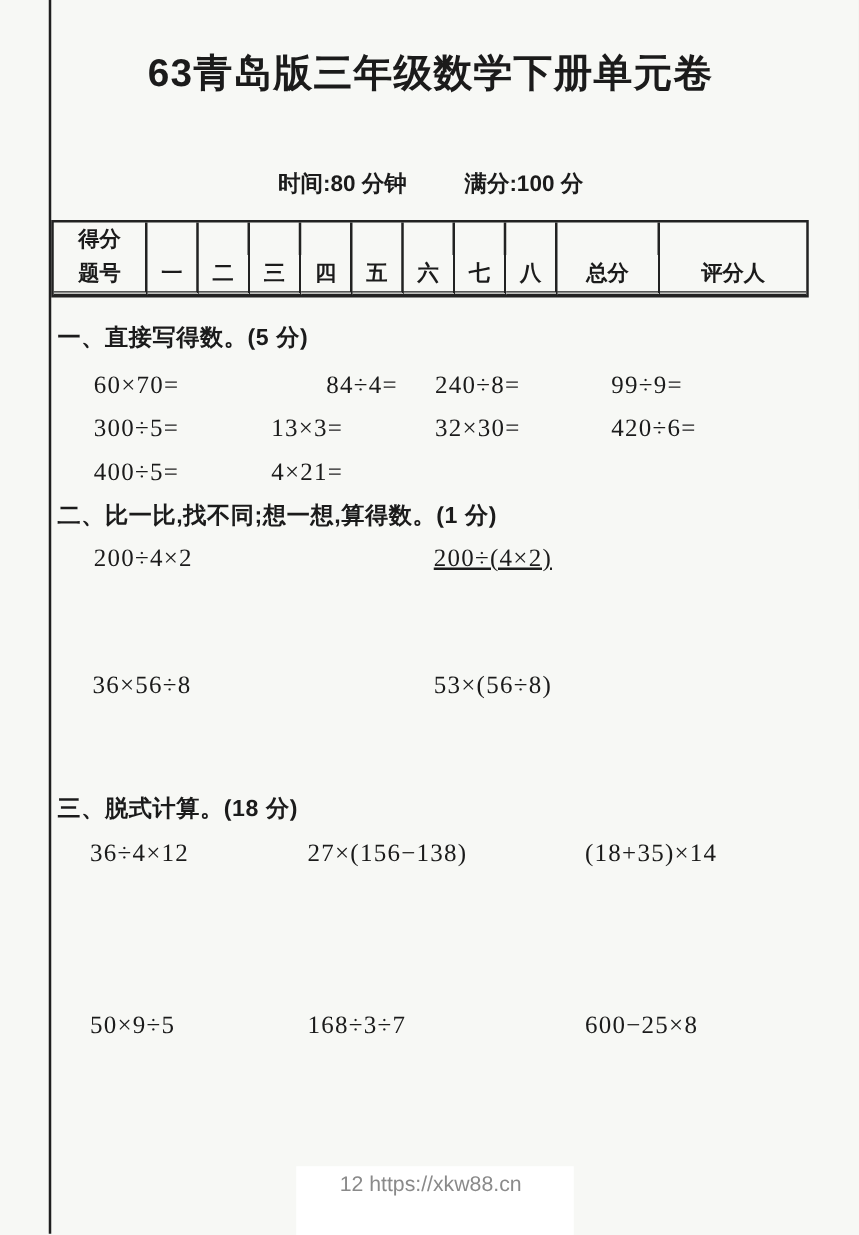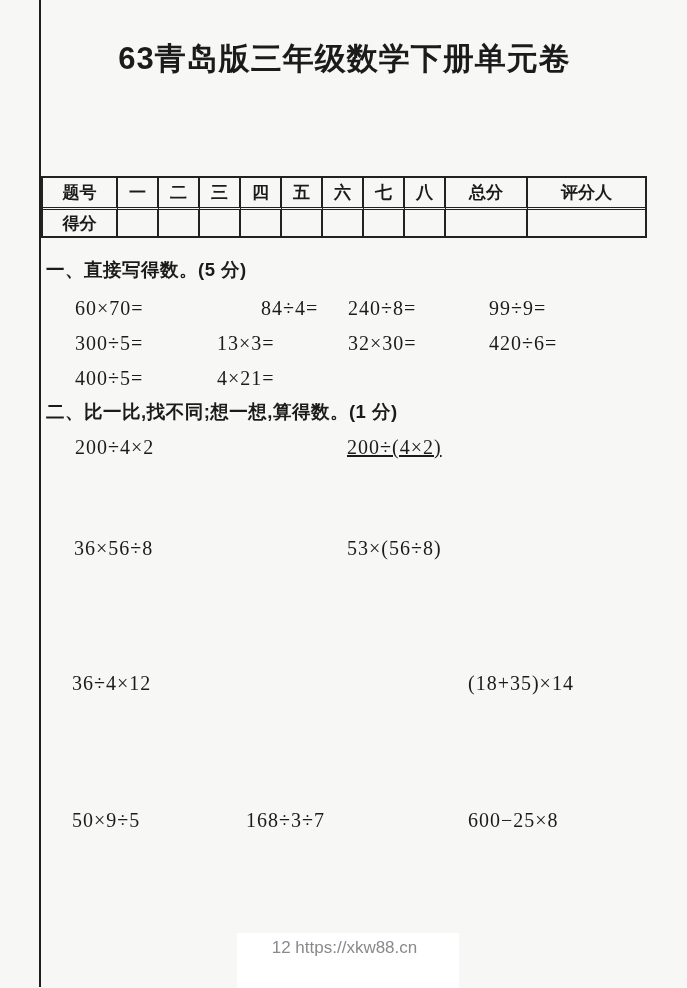"时间:80 分钟" div.centered { html: none -> <div> <span>时间:80 分钟</span> <span>满分:100 分</span> </div> }
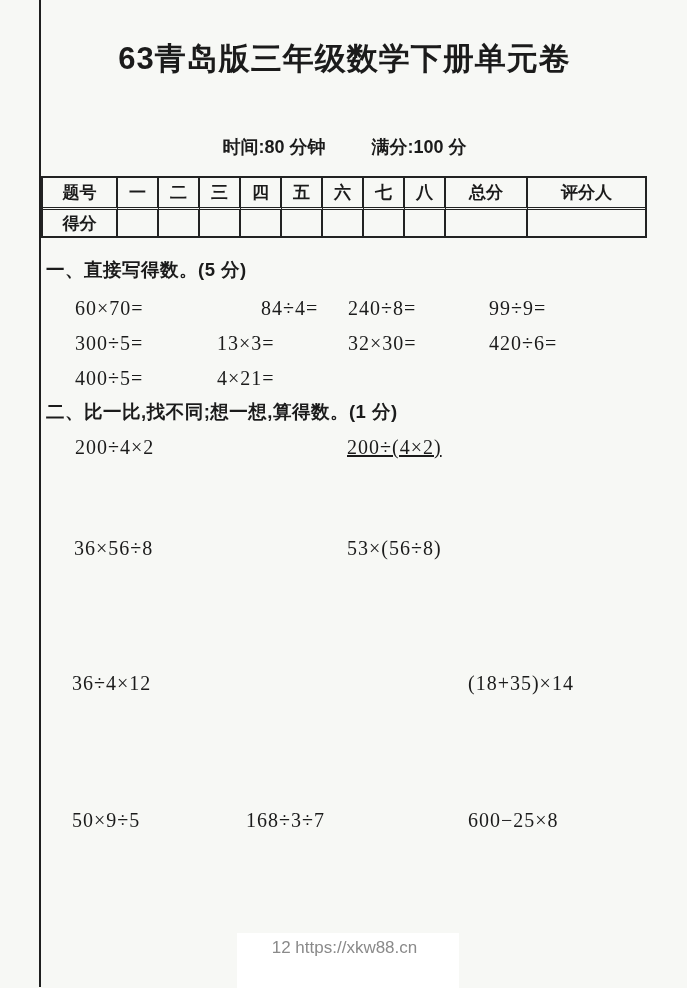"题号" tr { order: before "得分" -> after "得分" }
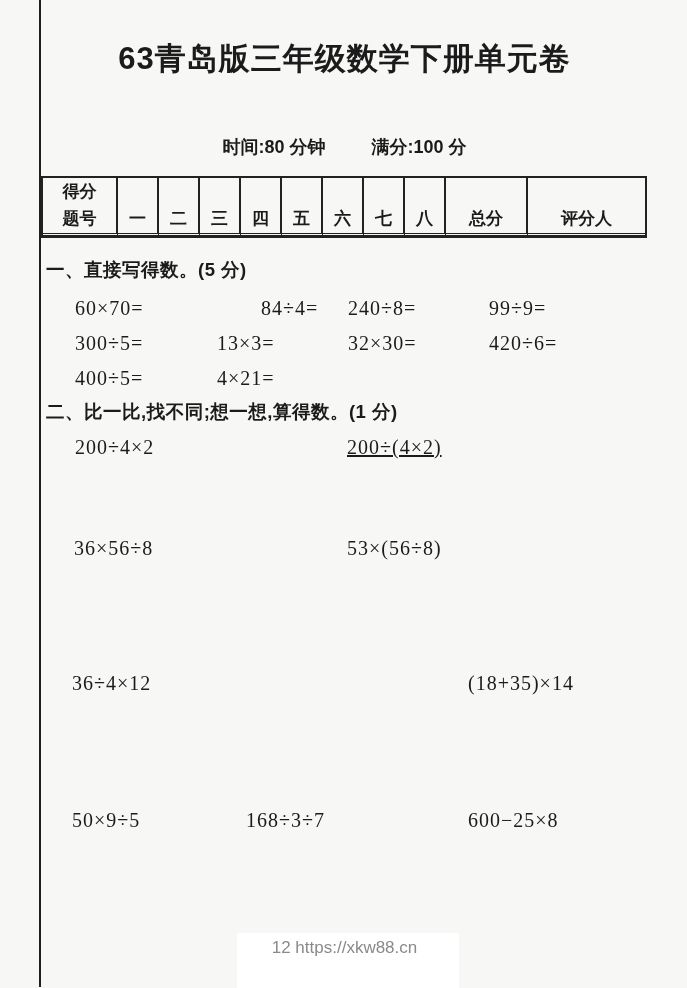"三、脱式计算。(18 分)" div.sec-heading { html: none -> <div>三、脱式计算。(18 分)</div> }
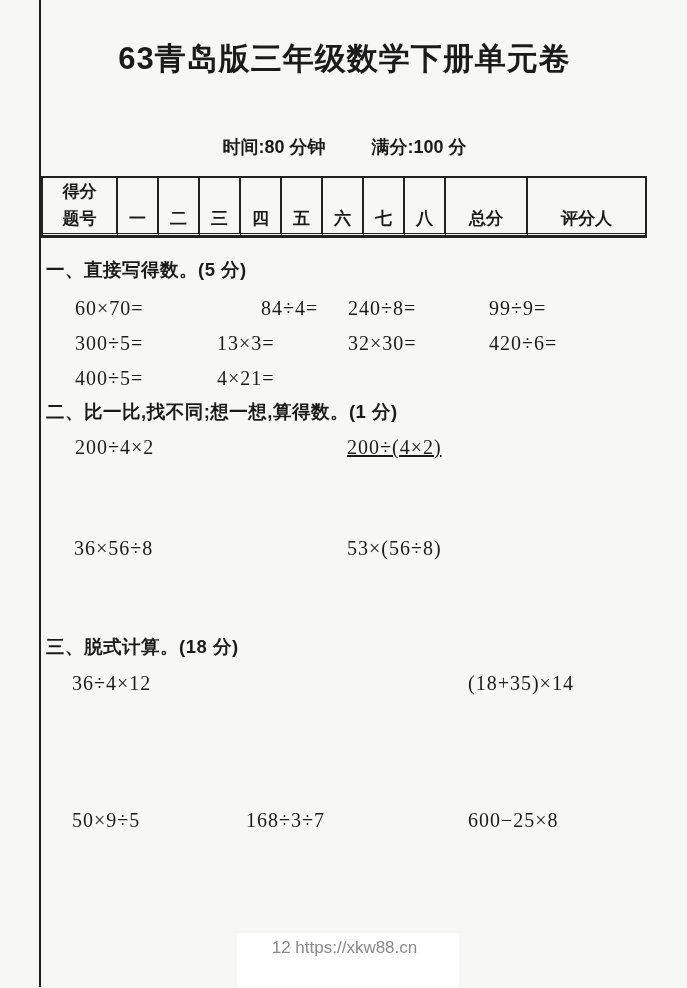"27×(156−138)" span.expr { html: none -> <span>27×(156−138)</span> }
